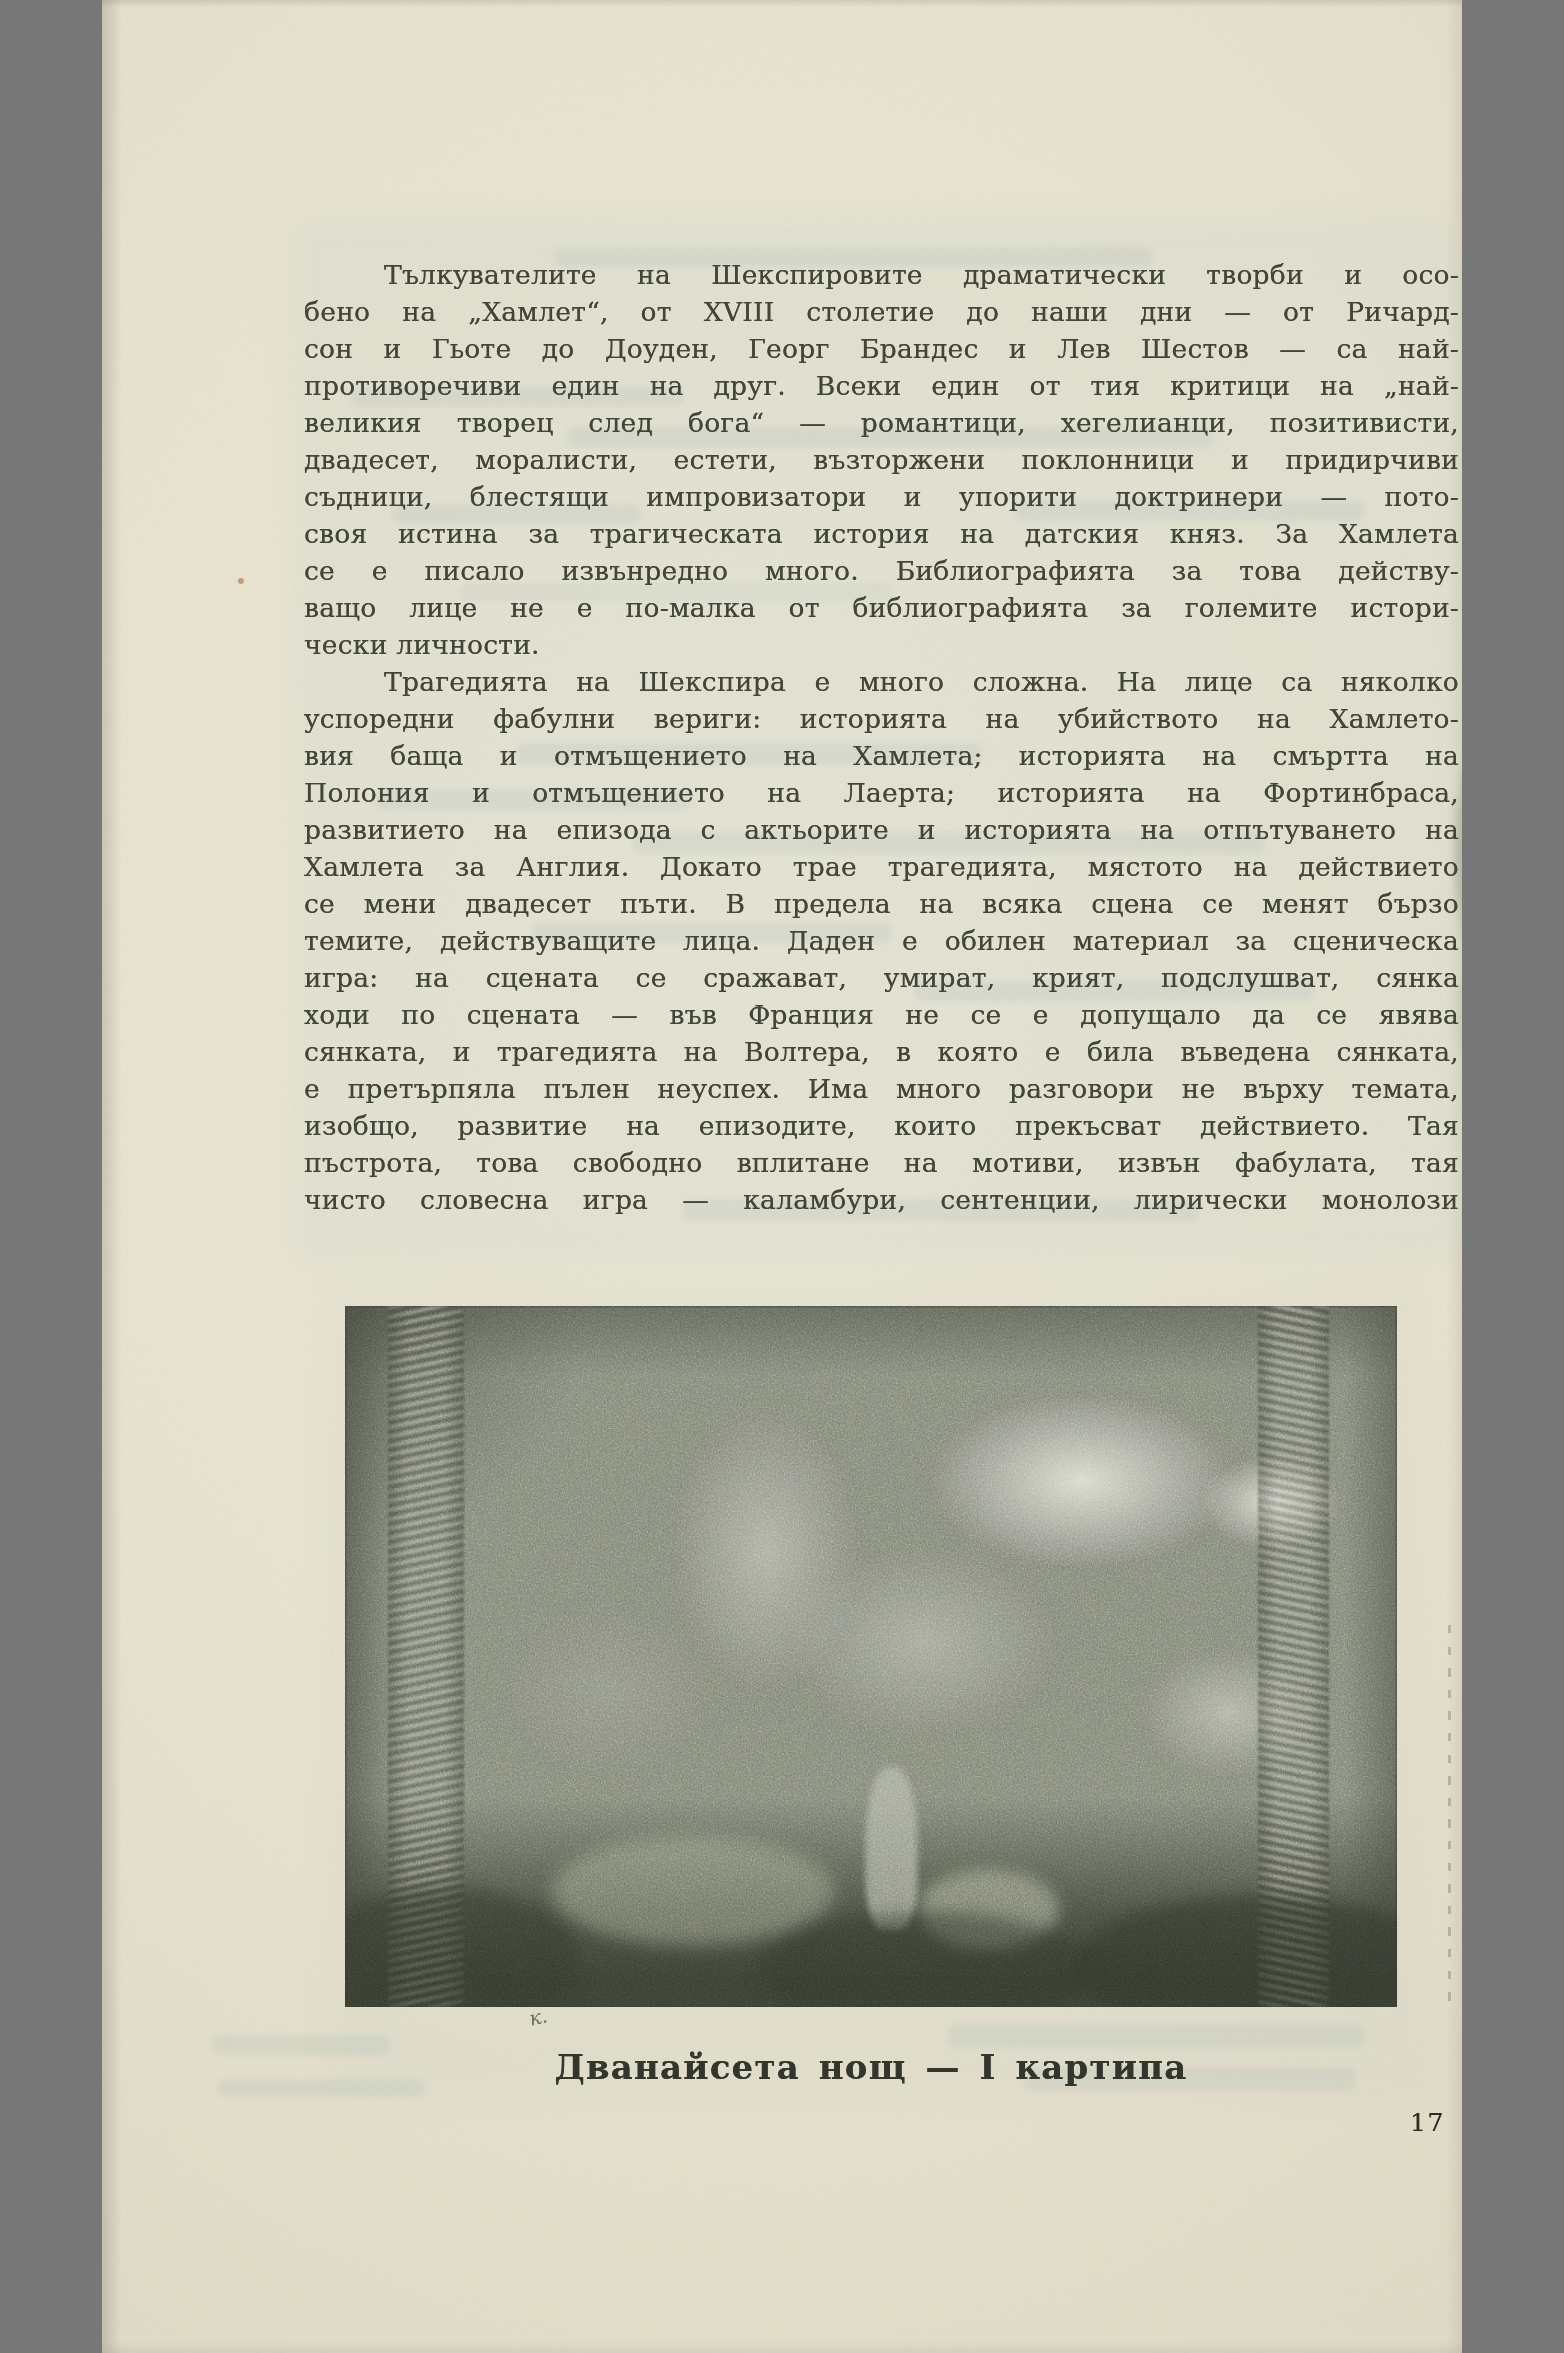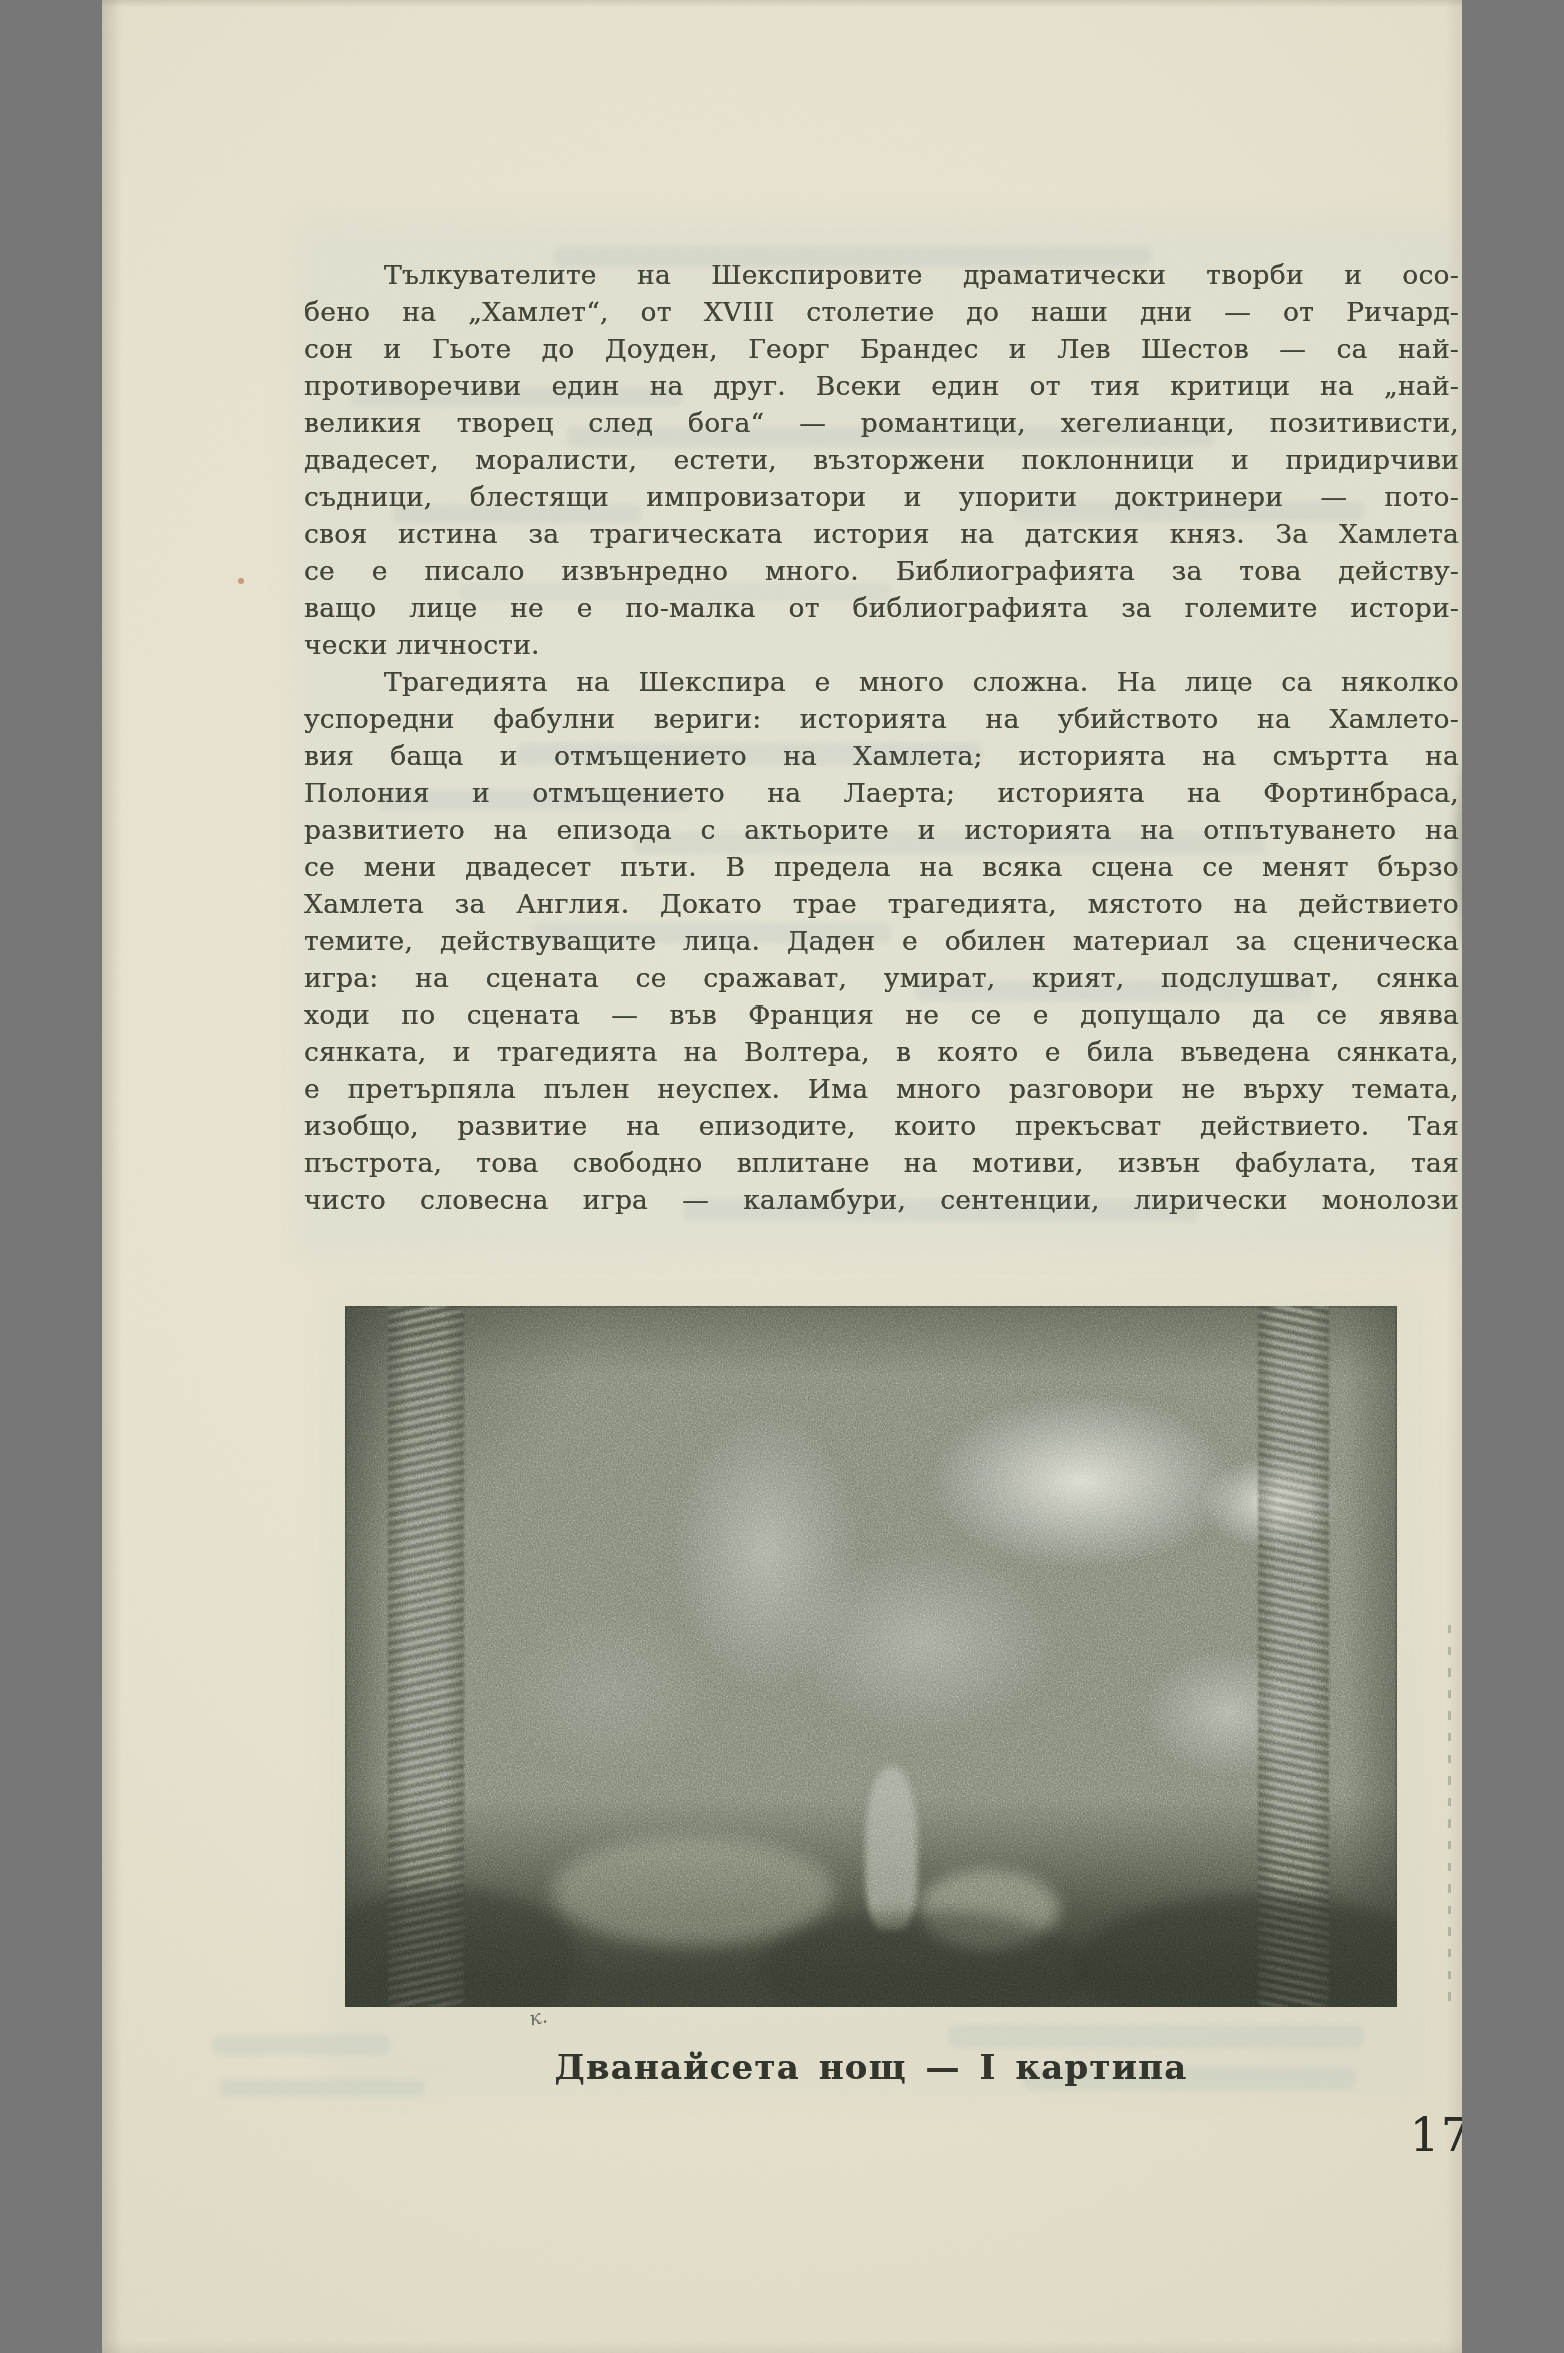"се мени двадесет пъти. В" div.tline { order: before "Хамлета за Англия. Докато трае" -> after "Хамлета за Англия. Докато трае" }
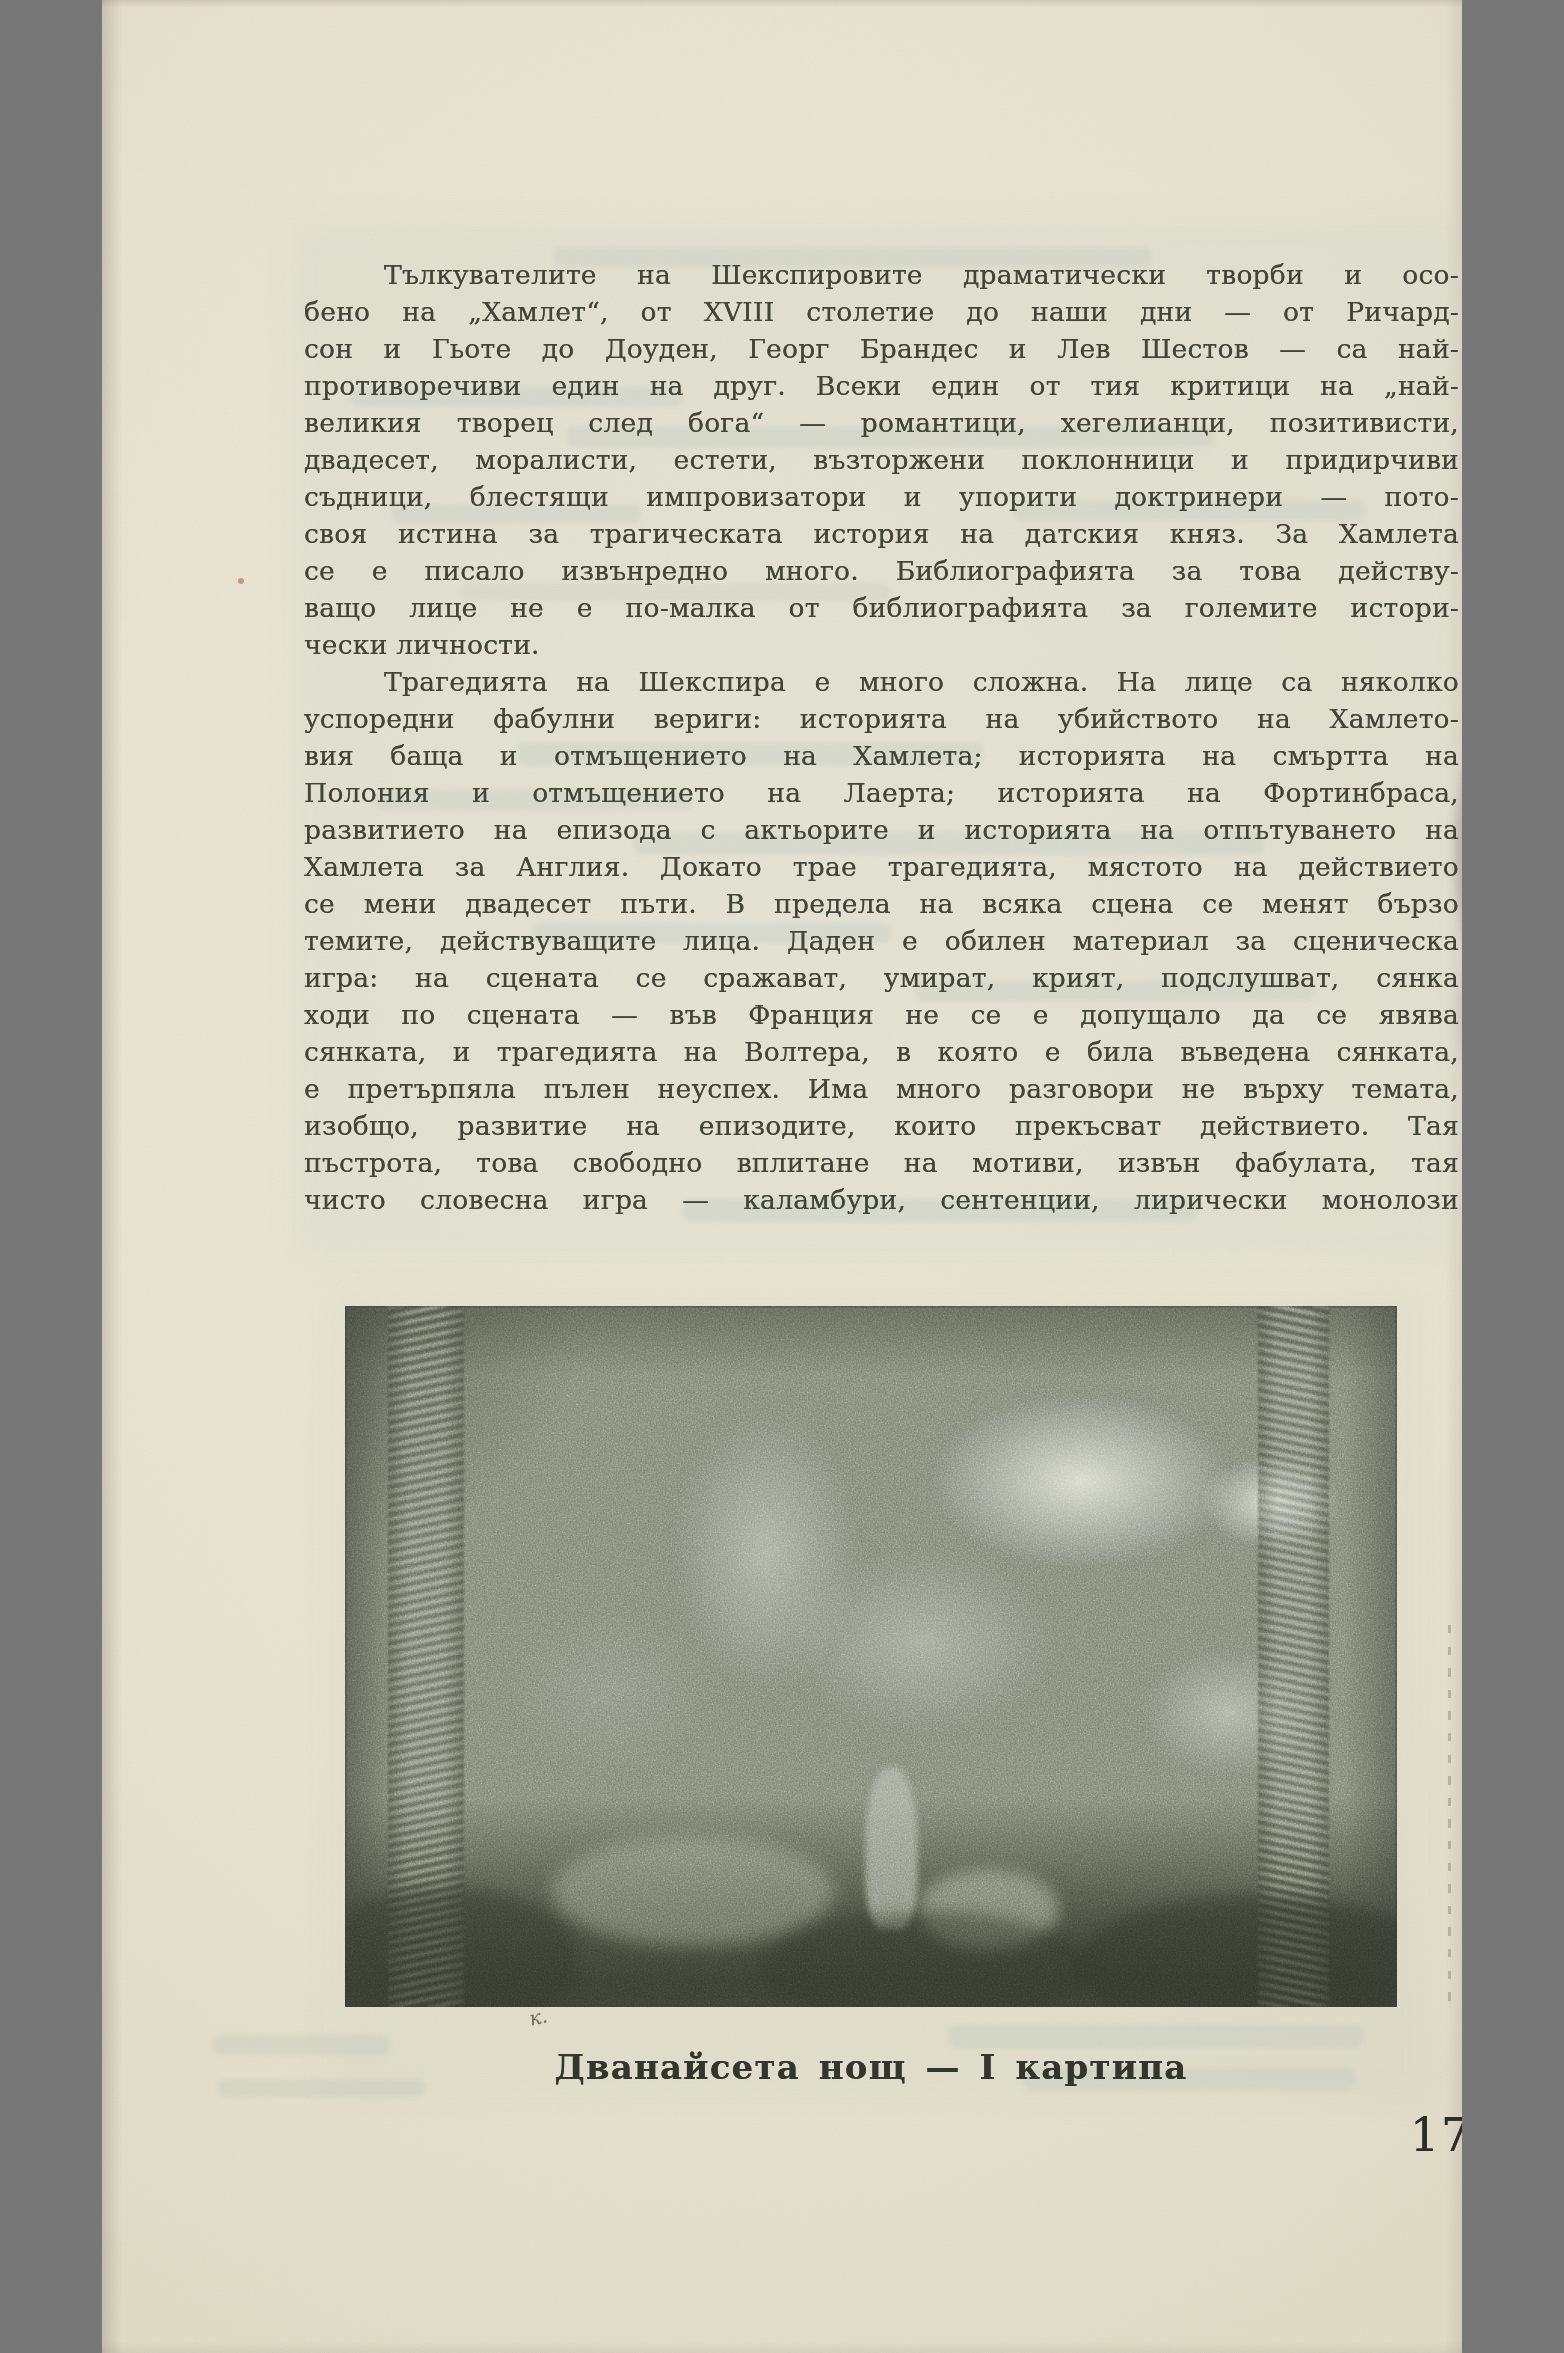"17" .pagenum { font-size: 46px -> 25px }
